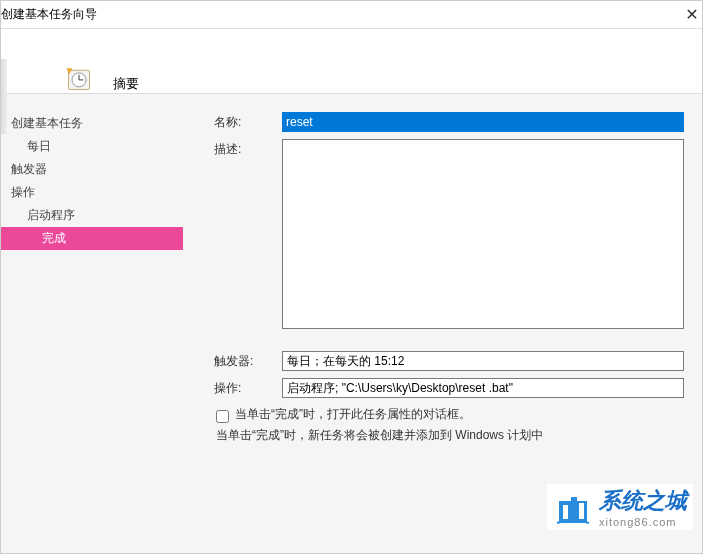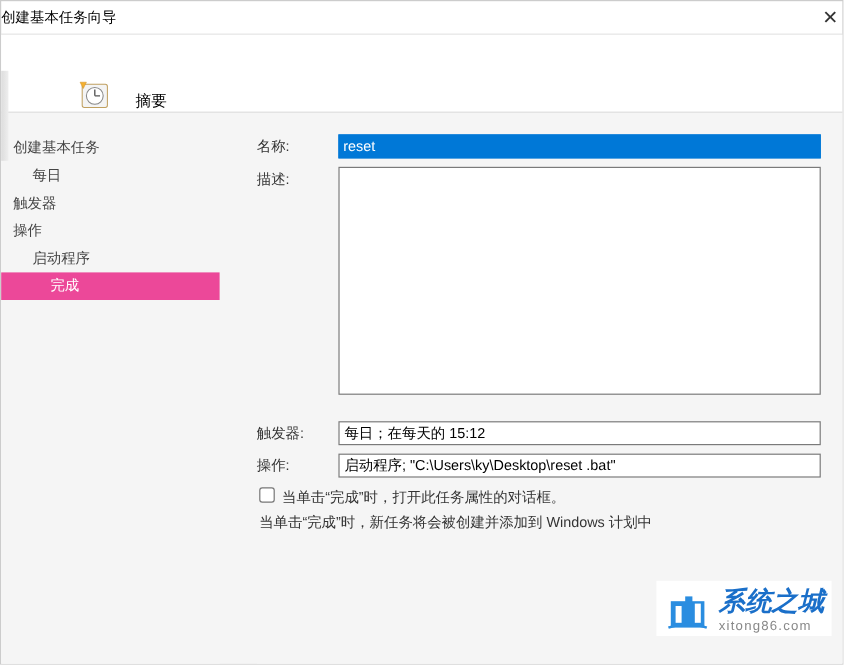"当单击“完成”时，打开此任务属性的对话框。" .checkbox-row { align-items: flex-start -> flex-end }
